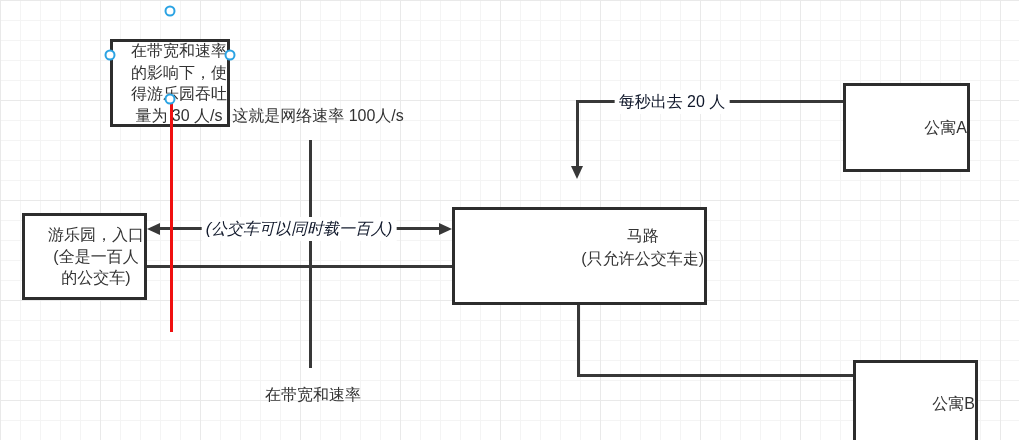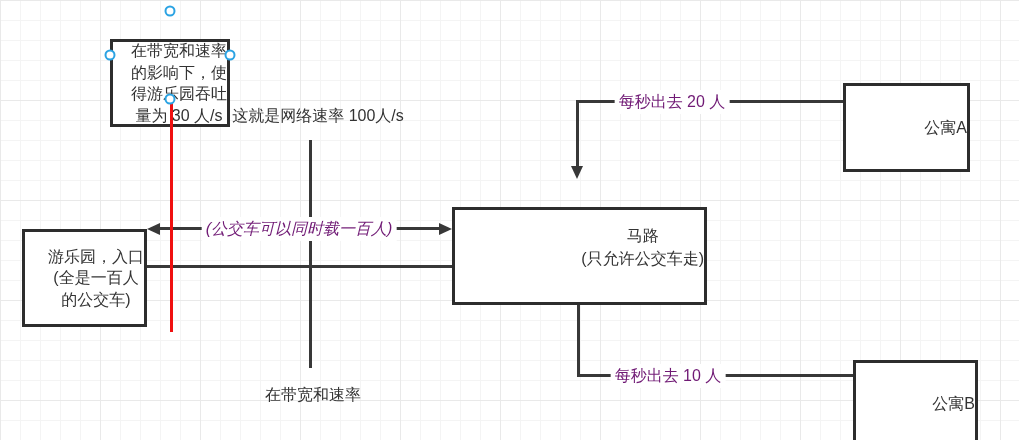"每秒出去 20 人" .line-label { color: #701a75 -> #0f172a }
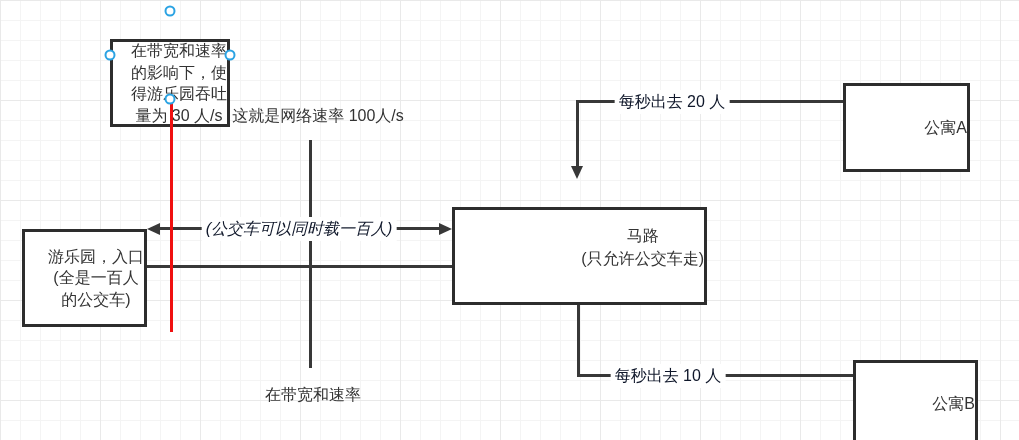"游乐园，入口" div.shape { height: 98px -> 87px; top: 201px -> 185px }
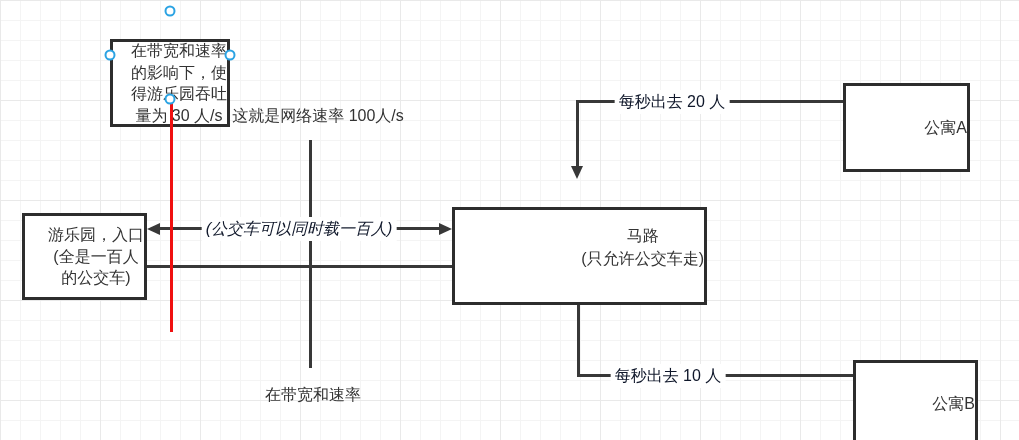"每秒出去 10 人" div.line-label { html: <div>每秒出去 10 人</div> -> none }
